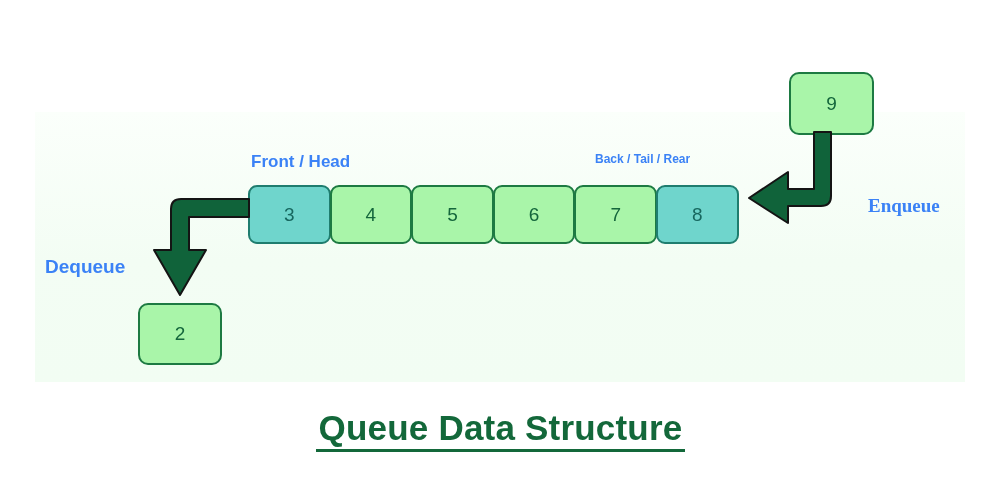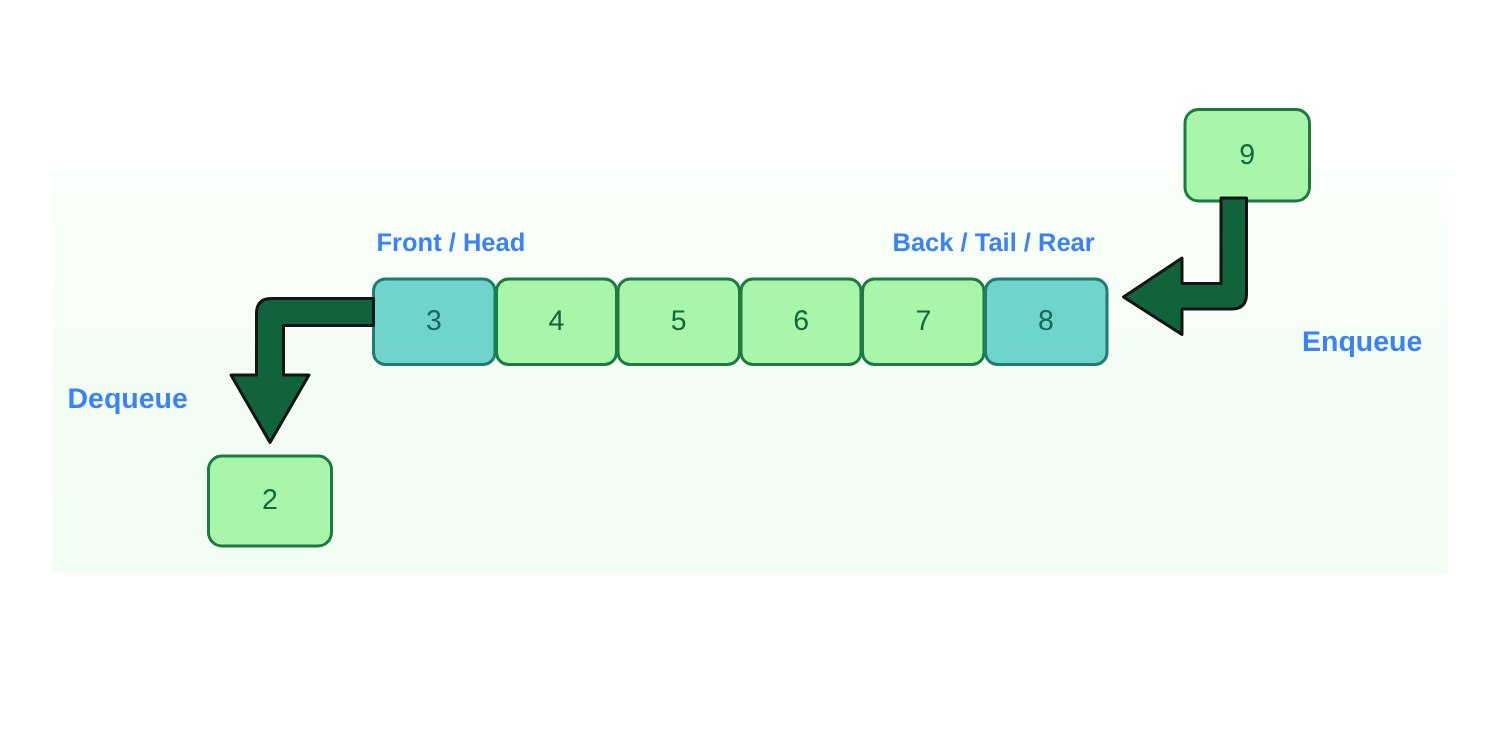"Back / Tail / Rear" #lbl-back { font-size: 17px -> 12px }
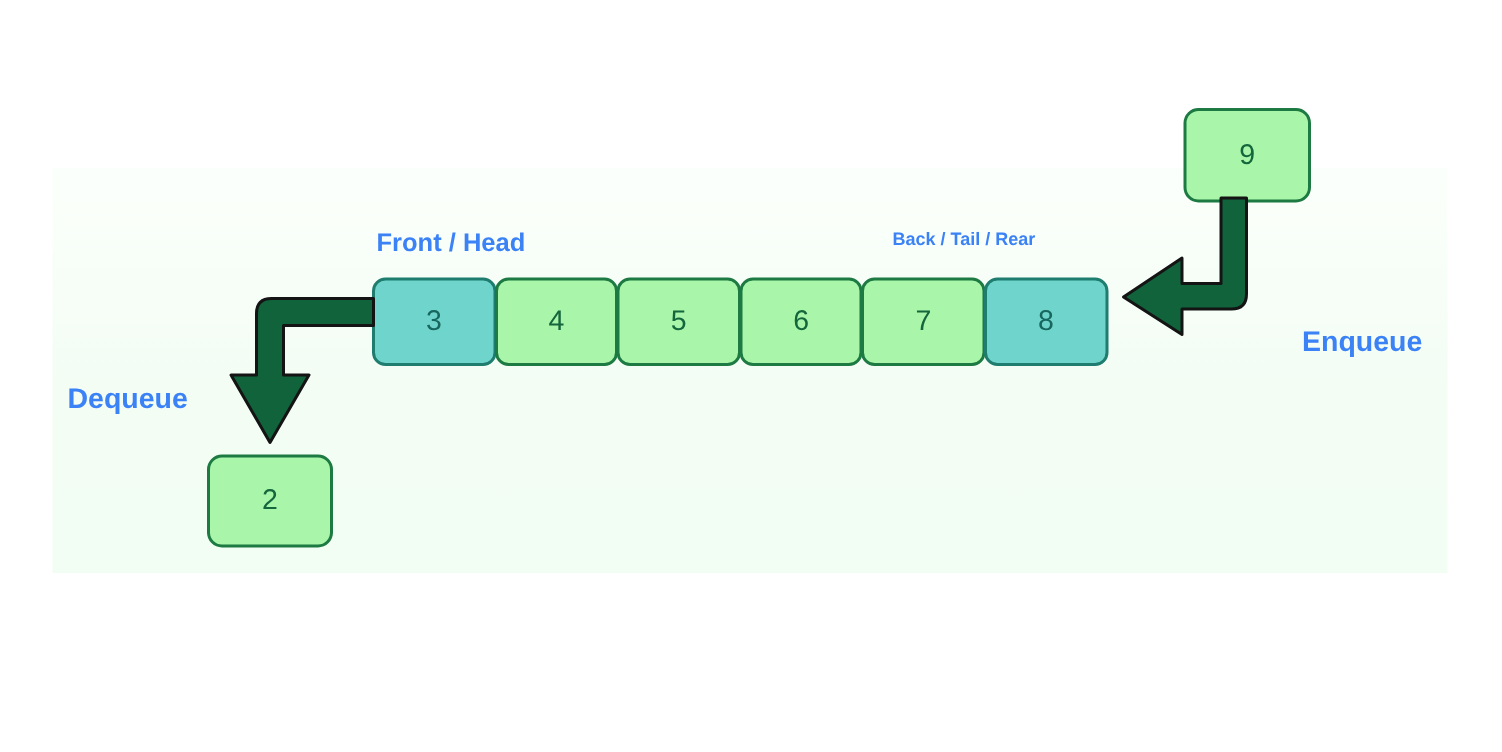"Enqueue" #lbl-enqueue { font-family: none -> Liberation Serif, serif; top: 218px -> 195px }
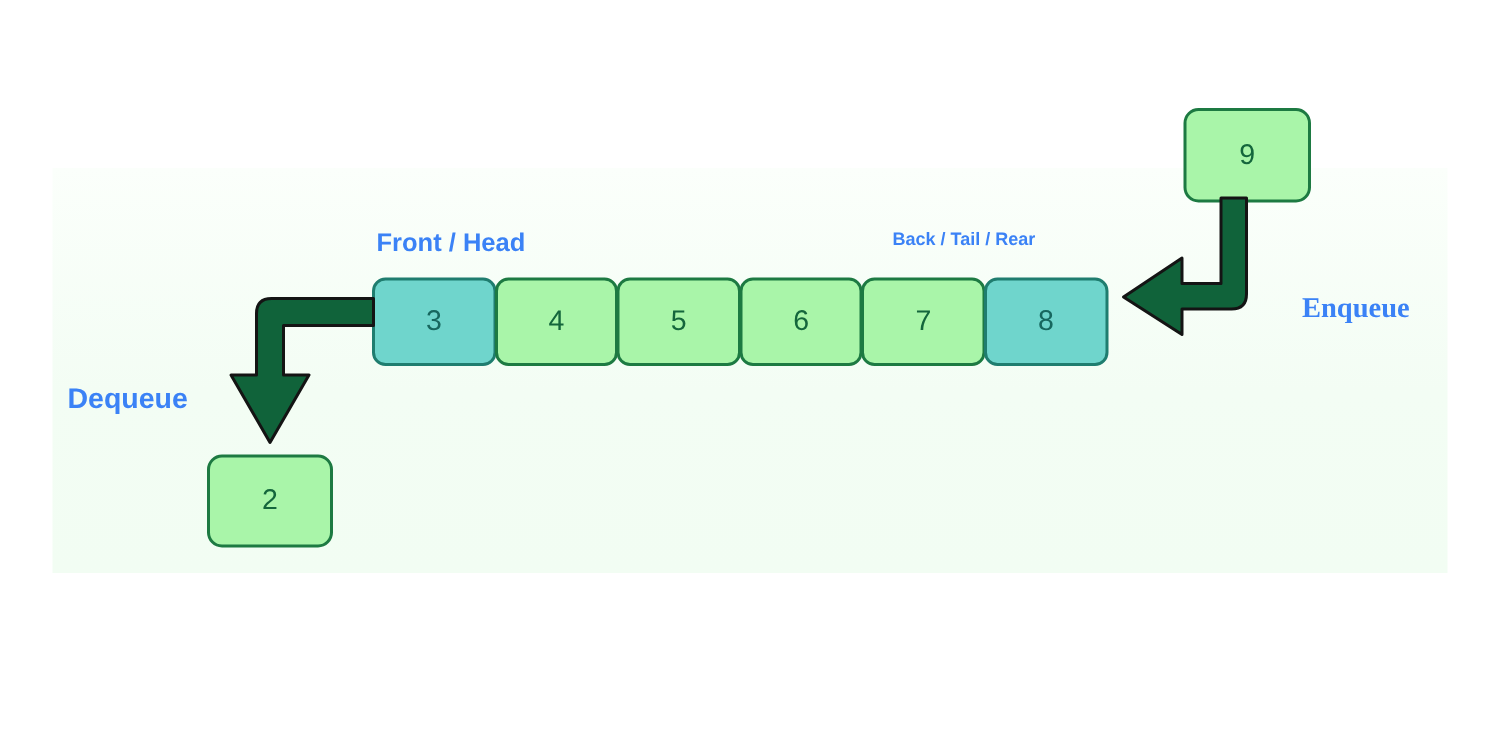"Queue Data Structure" div { html: none -> <div> <span>Queue Data Structure</span> </div> }
